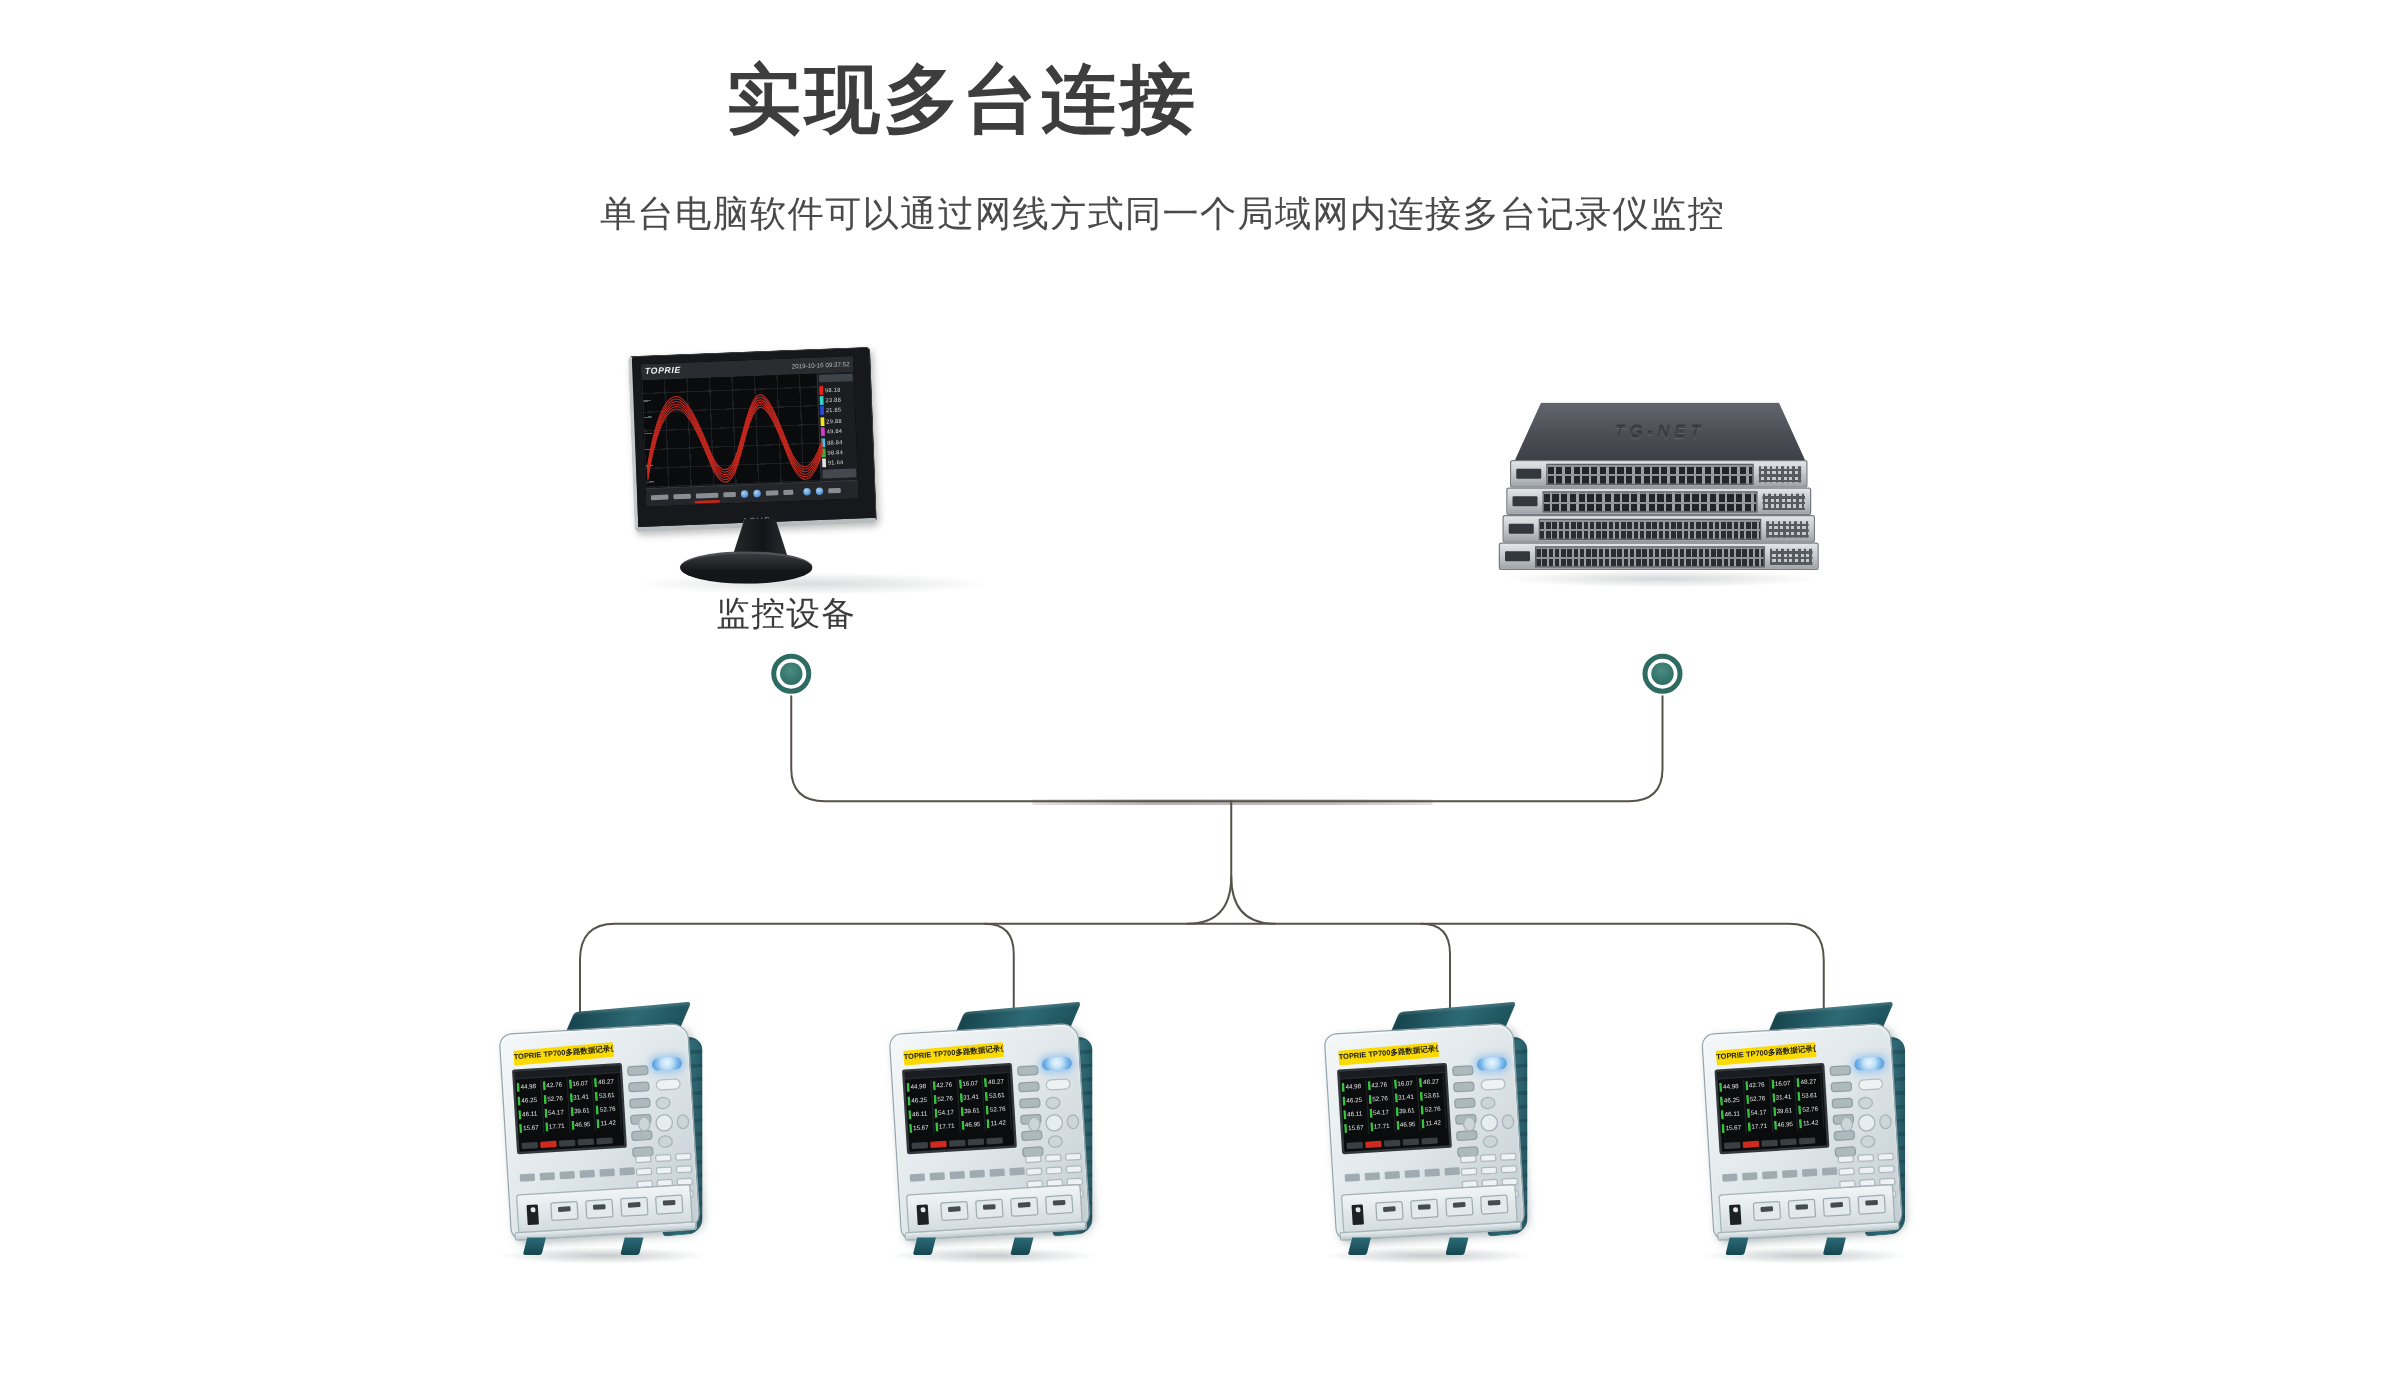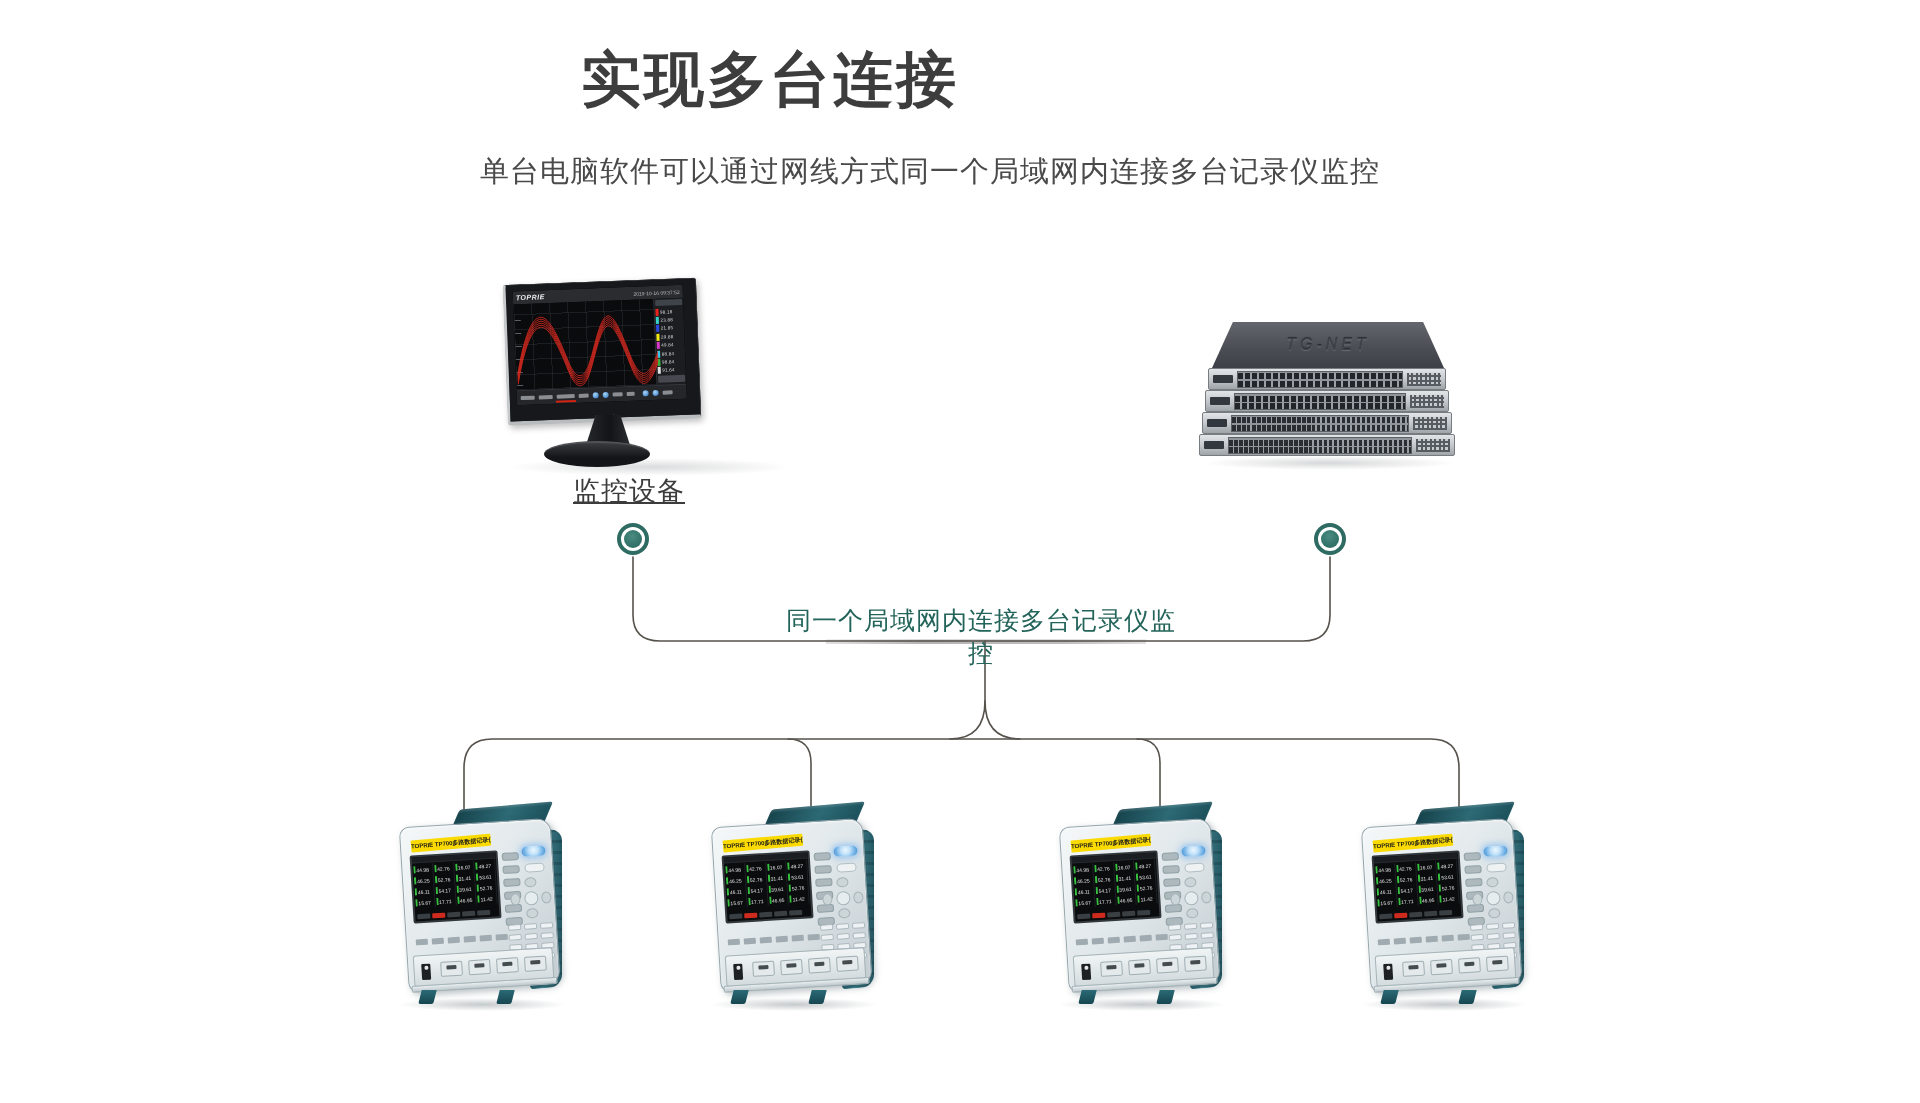"TG-NET" .sw-brand { font-size: 16px -> 13px }
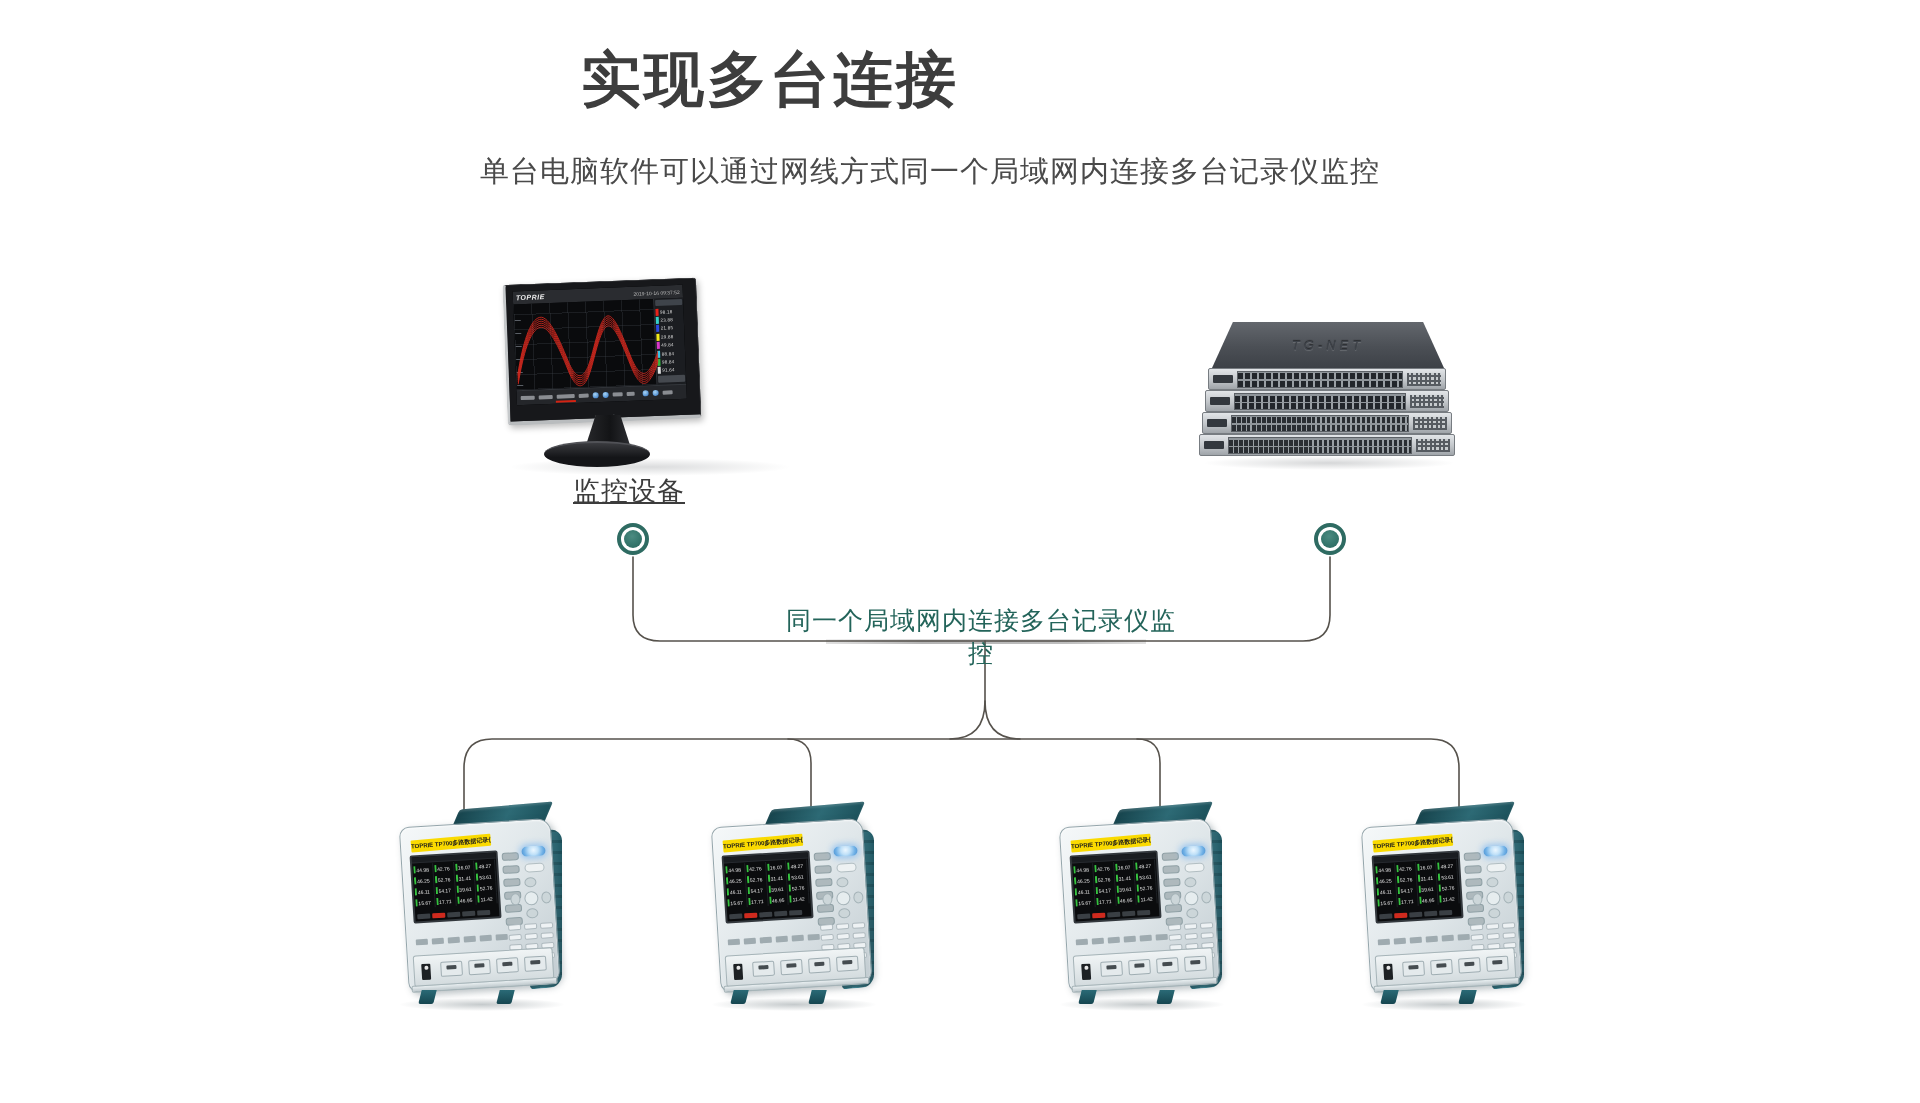"监控设备" .device-label { text-decoration: underline -> none }
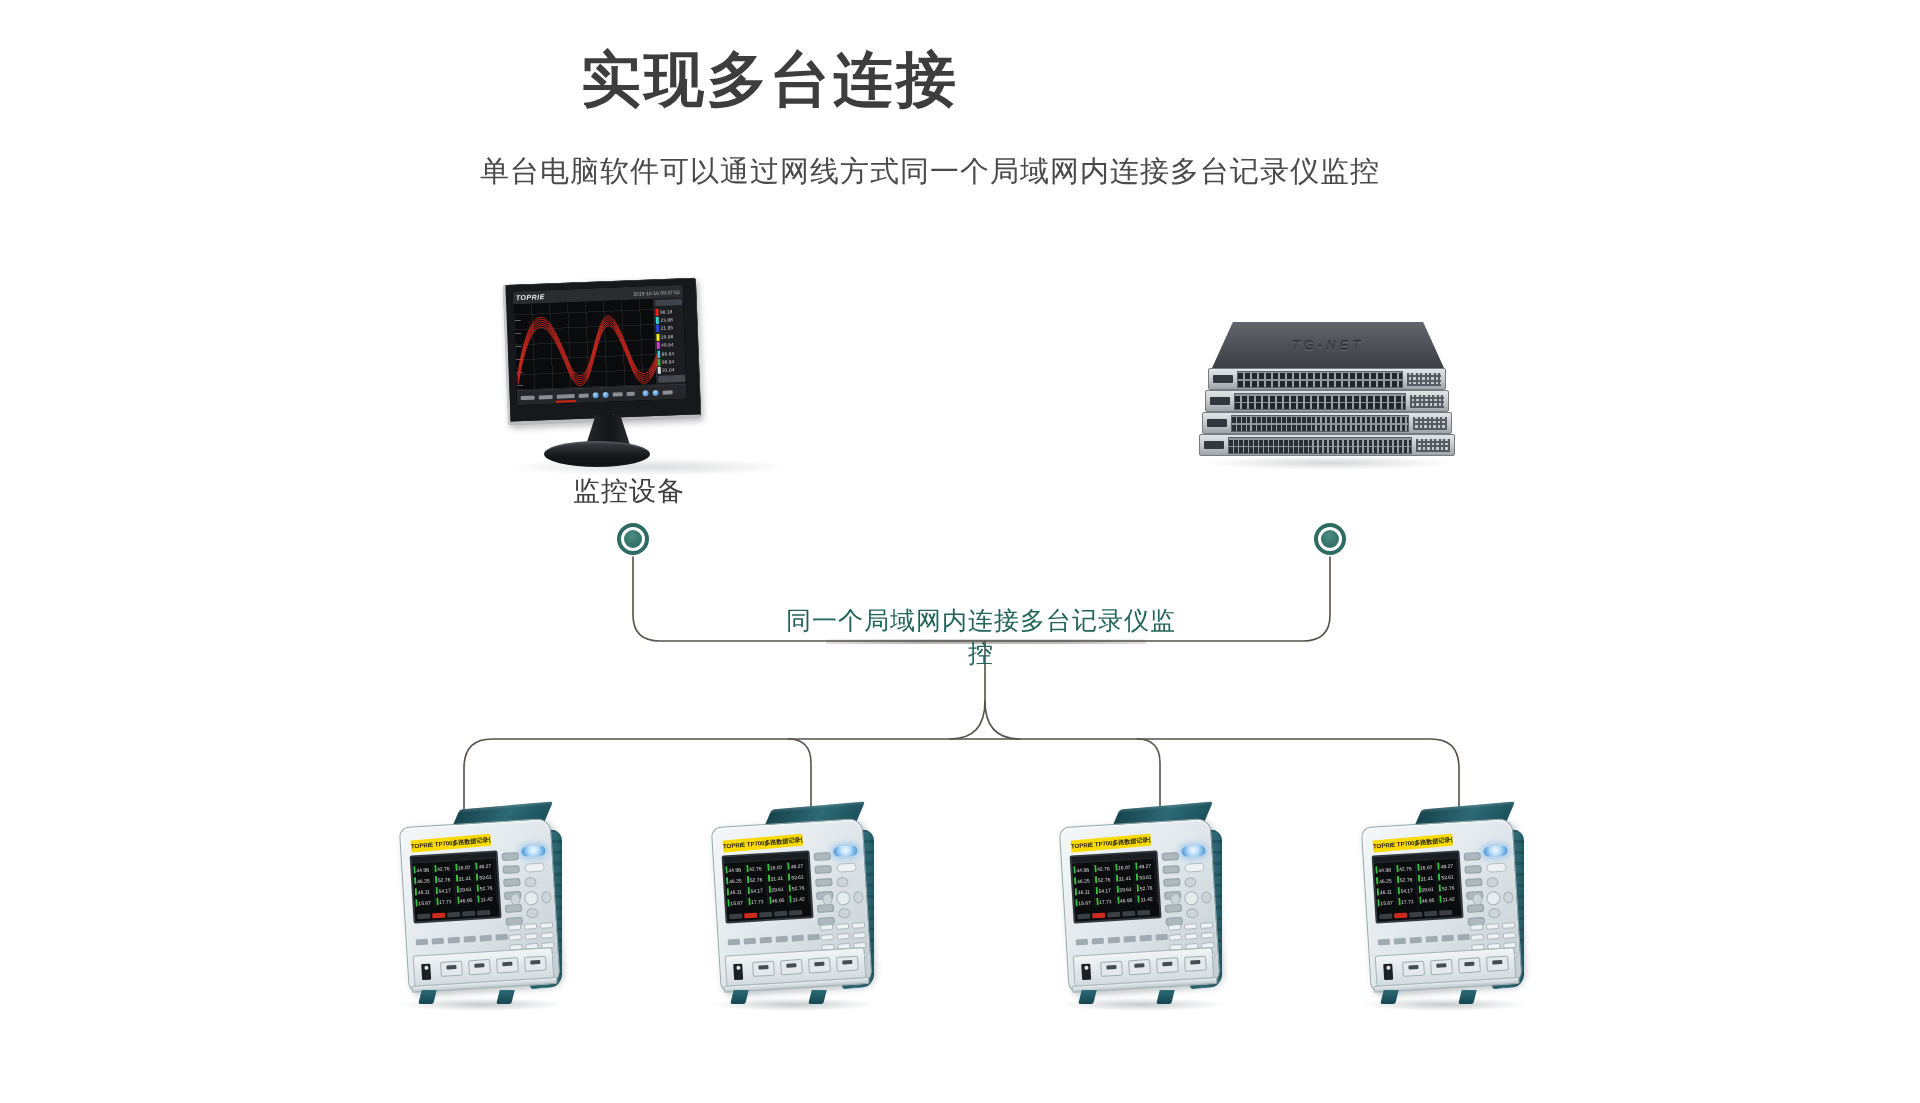"同一个局域网内连接多台记录仪监控" div.lan-label { html: <div>同一个局域网内连接多台记录仪监控</div> -> none }
